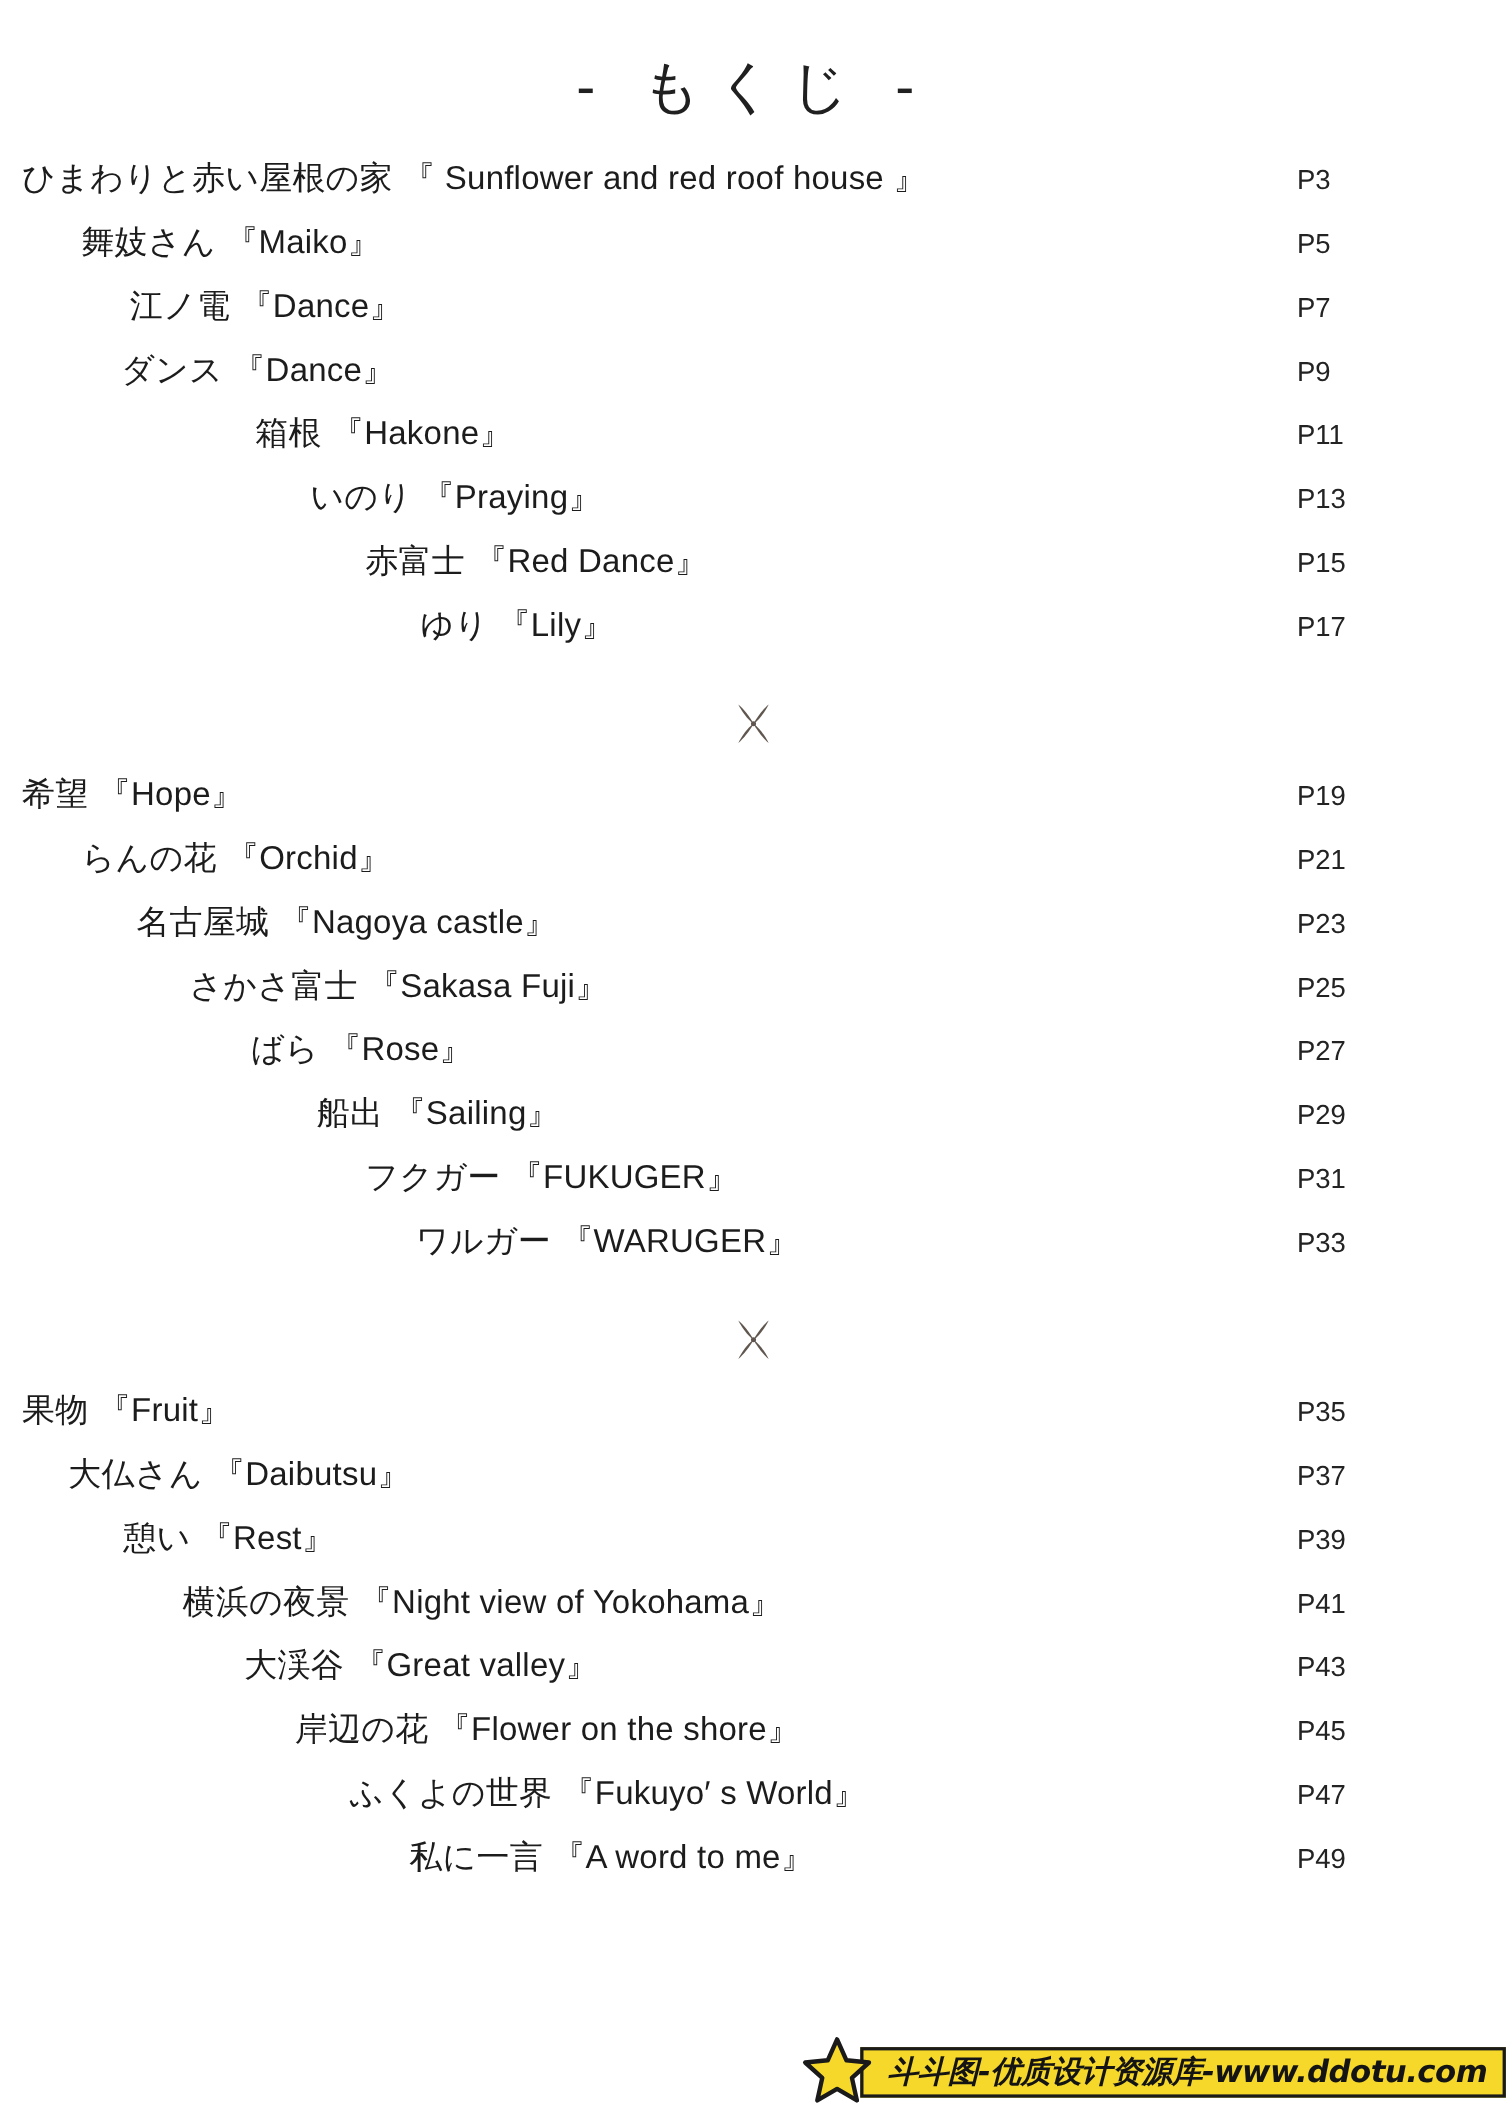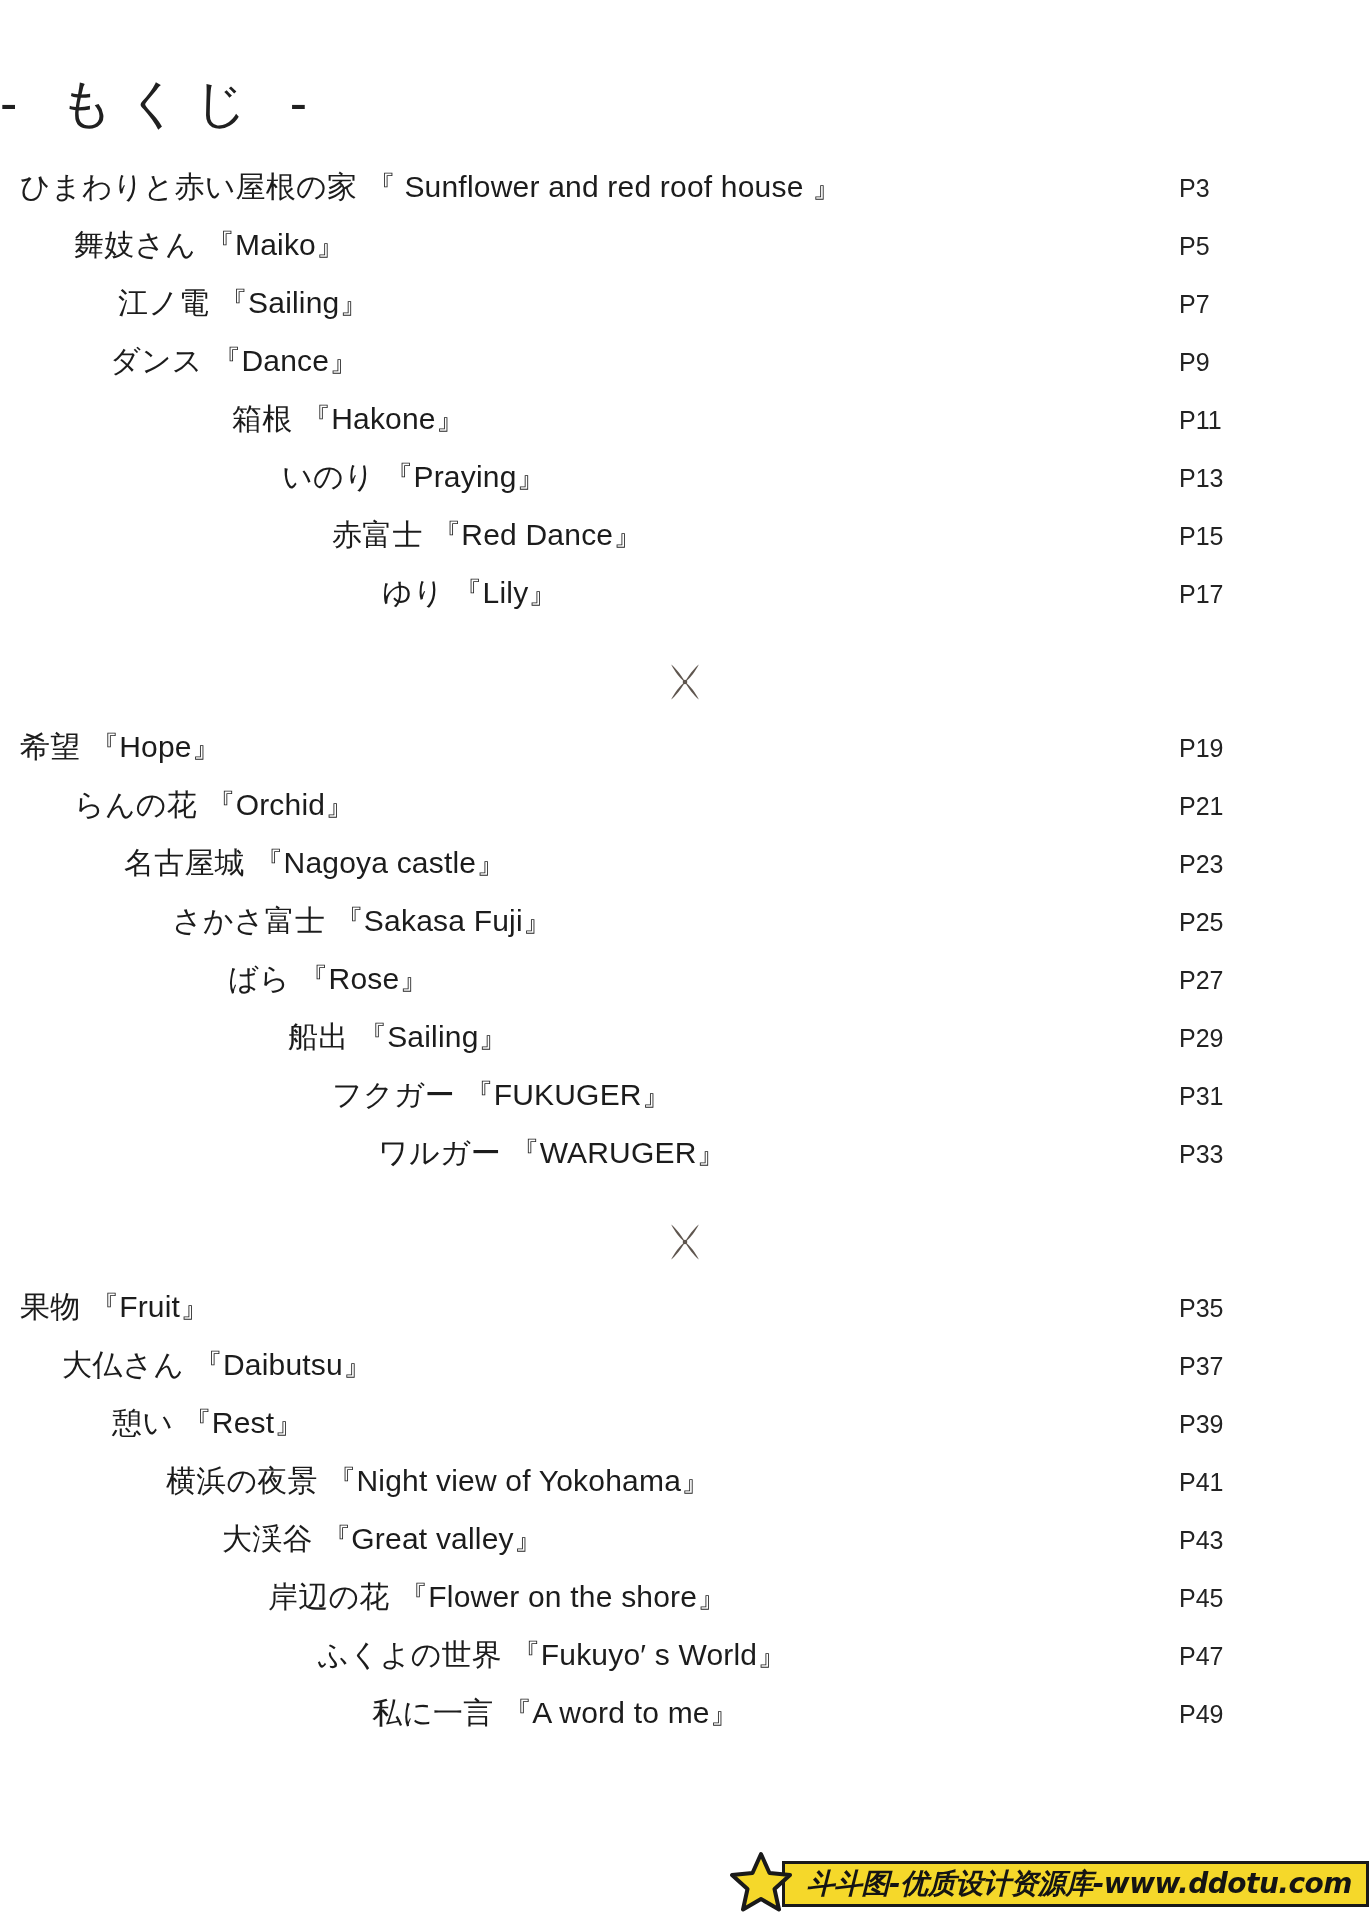"- もくじ -" .toc-title { padding-top: 72px -> 48px; text-align: left -> center }
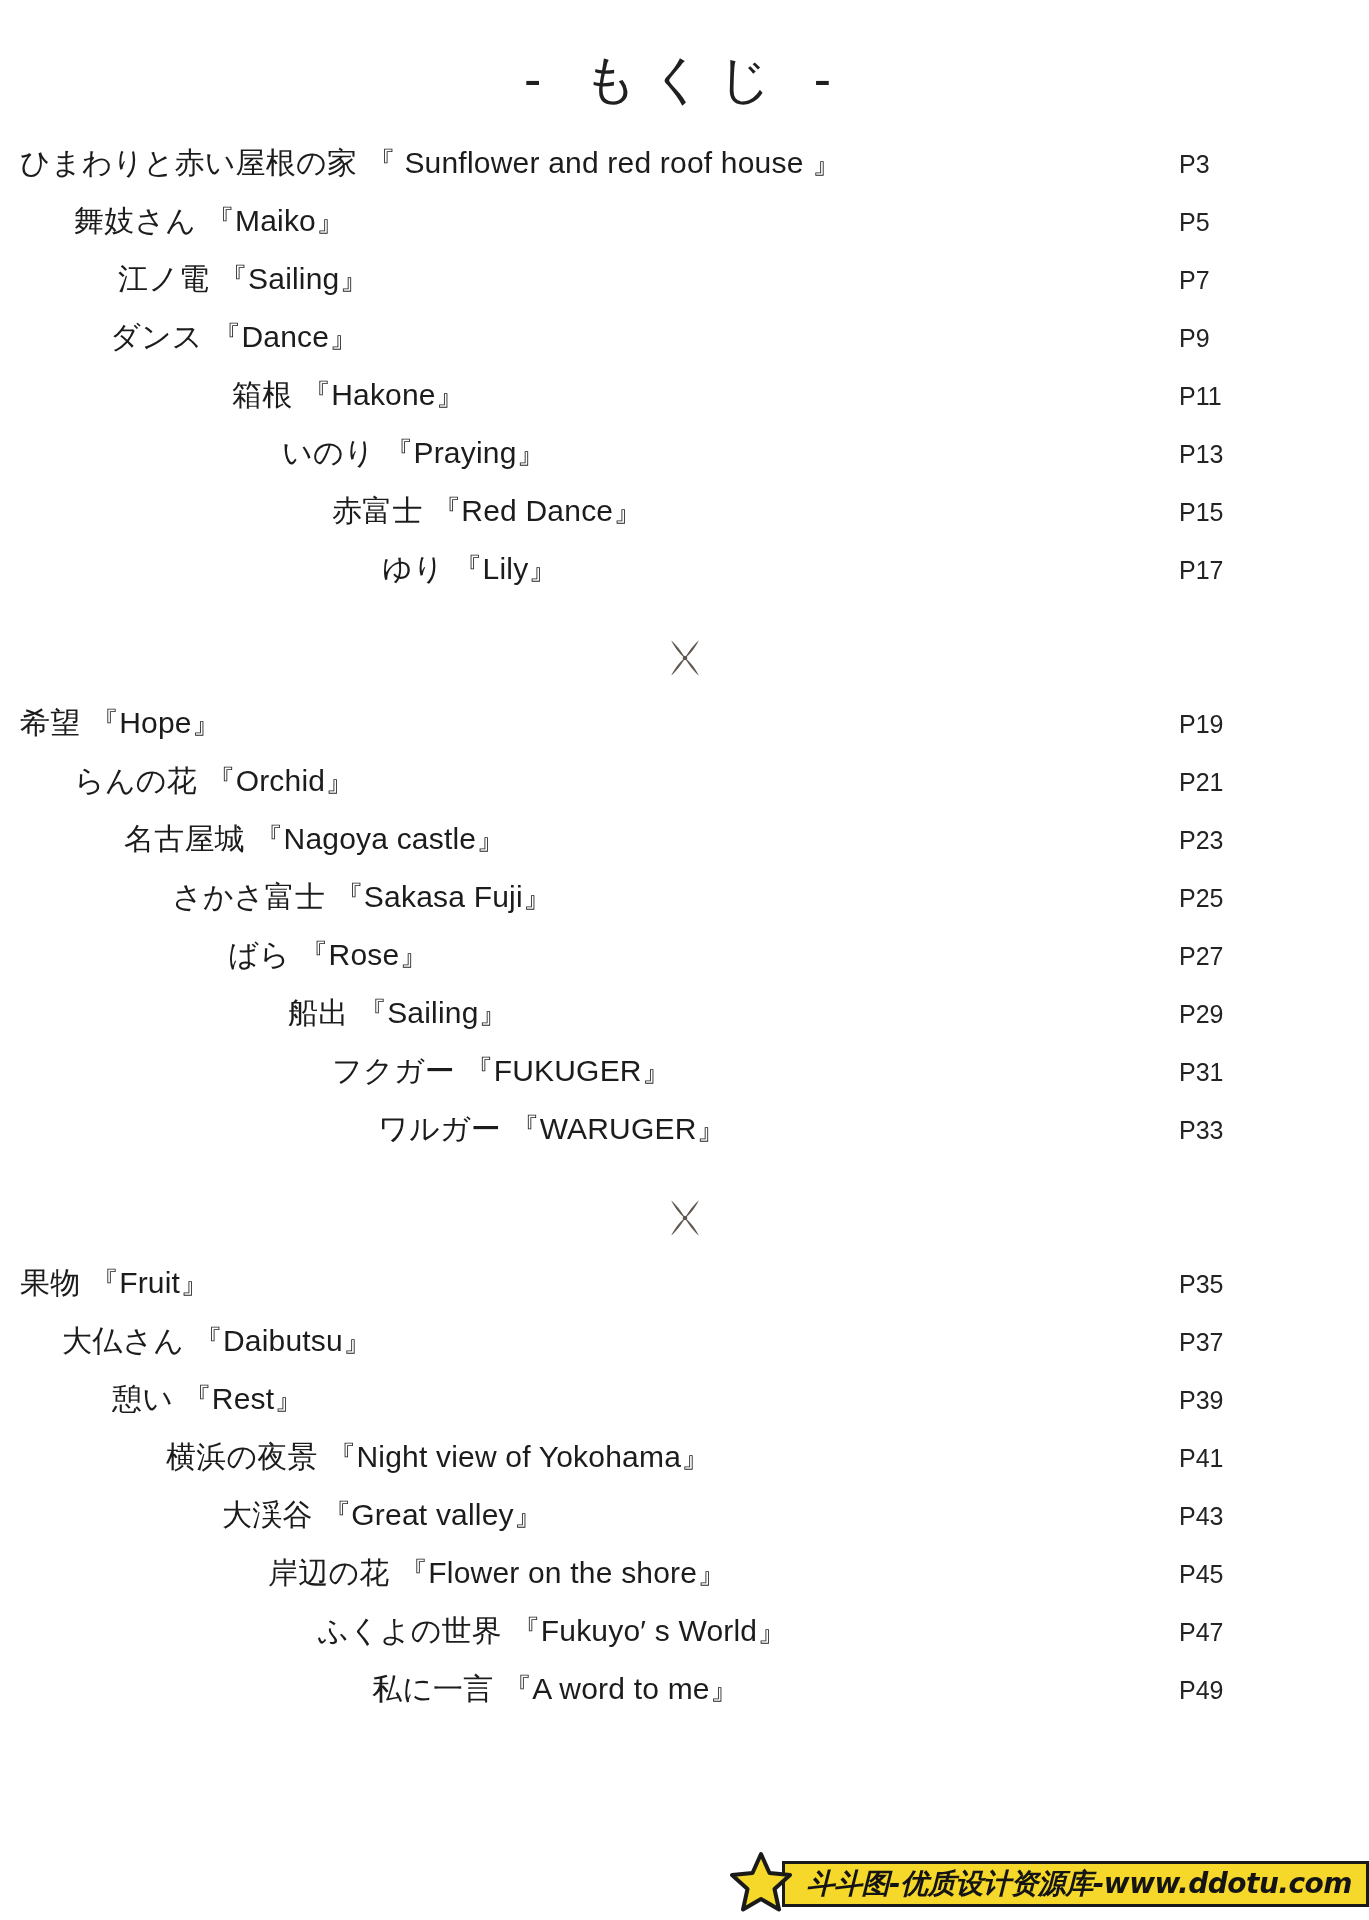"江ノ電 『Sailing』" span.toc-entry { text: Sailing -> Dance }
